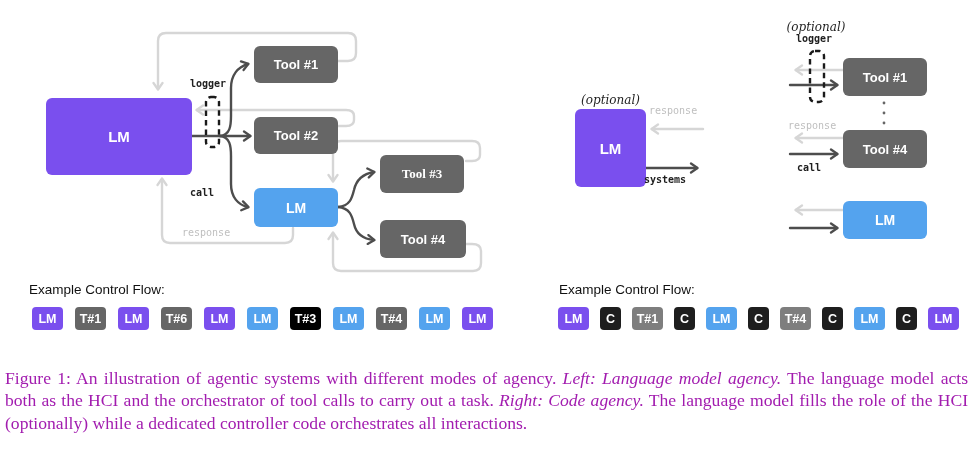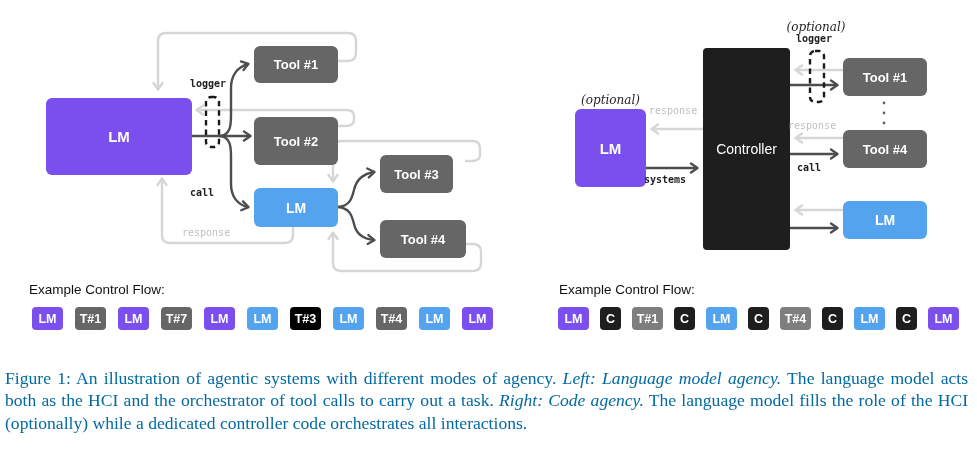"Tool #2" div.box { height: 48px -> 37px }
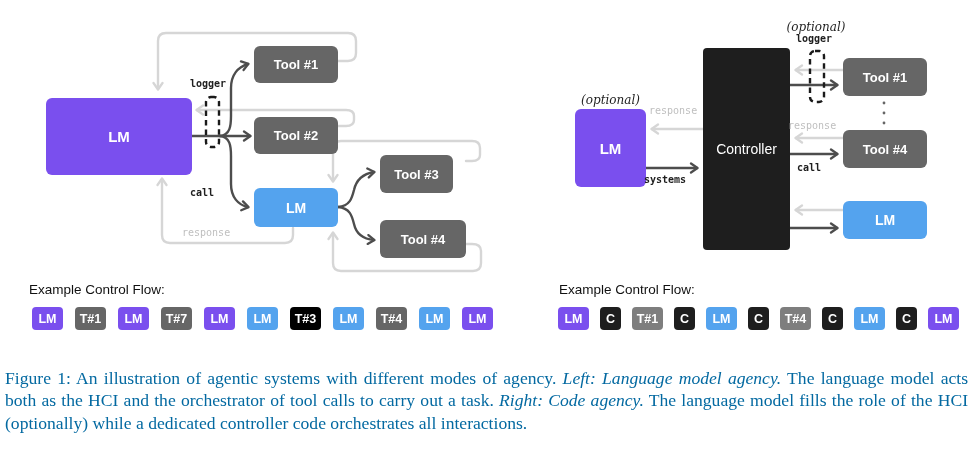"Controller" div.box { html: <div> <span>Controller</span> </div> -> none }
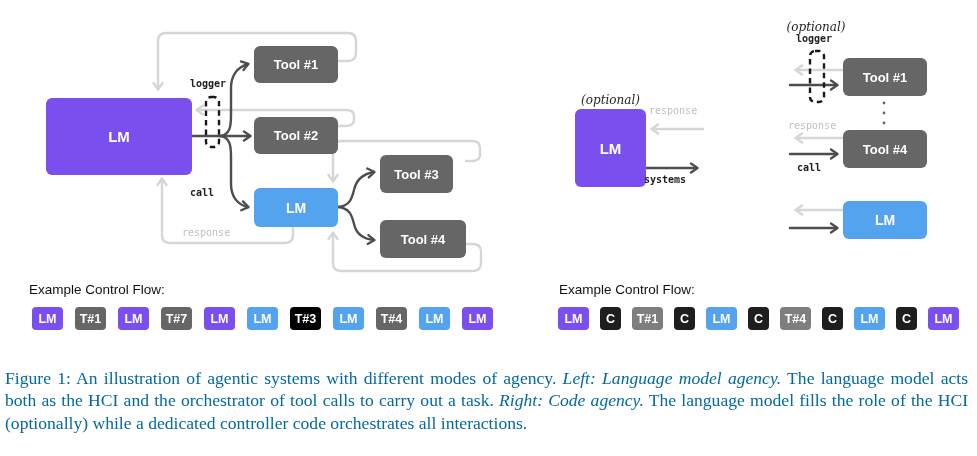"Tool #3" div.box { font-family: none -> Liberation Serif, serif; width: 73px -> 84px }
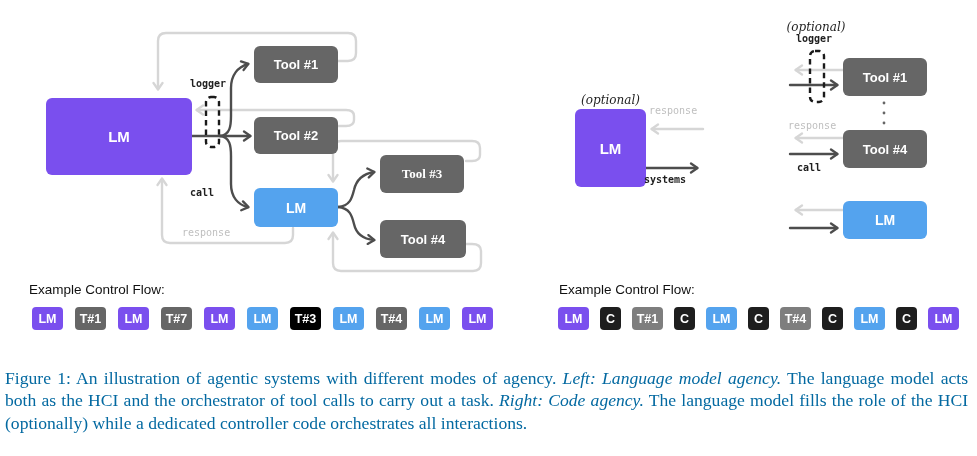"T#7" span.chip { text: 7 -> 6 }
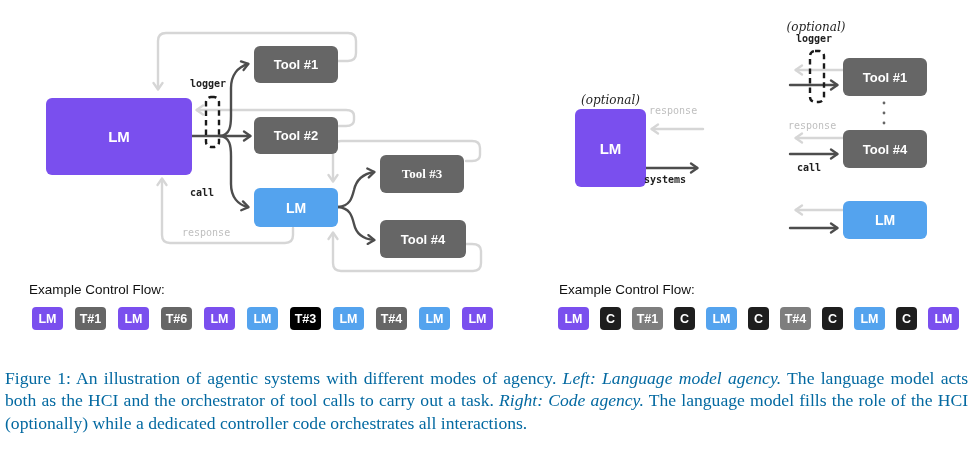"Figure 1: An illustration of" #caption { color: #0369a1 -> #a21caf }
